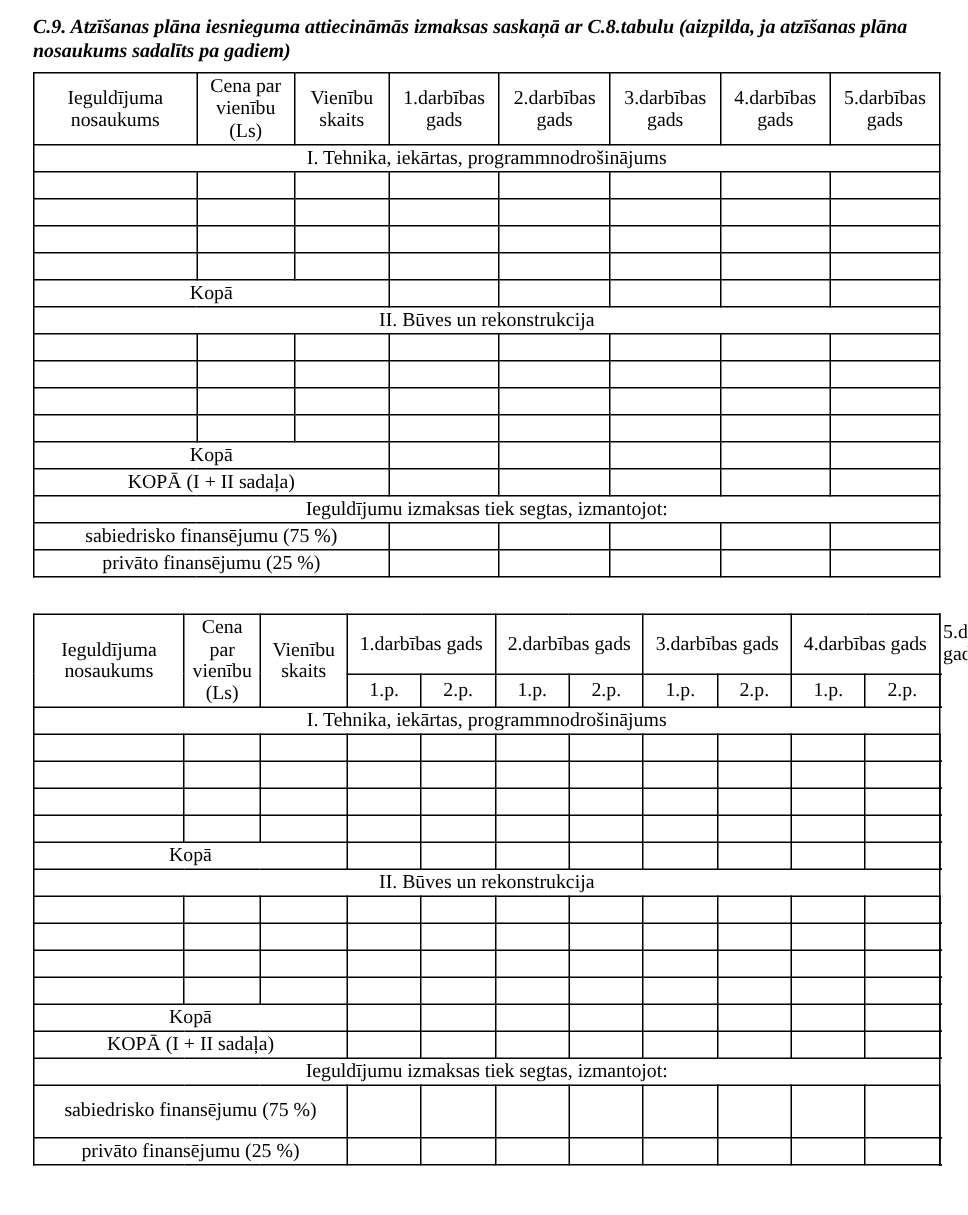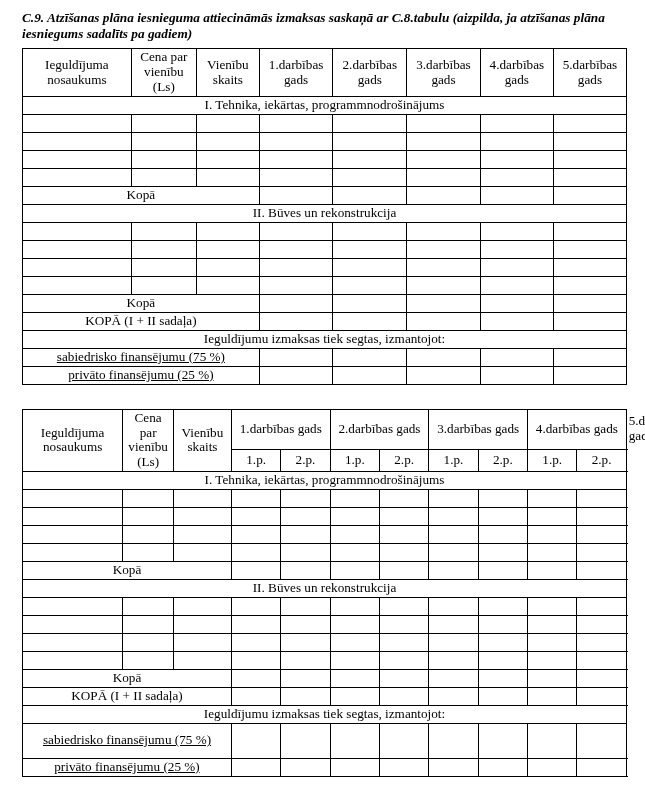"C.9. Atzīšanas plāna iesnieguma" p.section-title { text: iesniegums -> nosaukums }
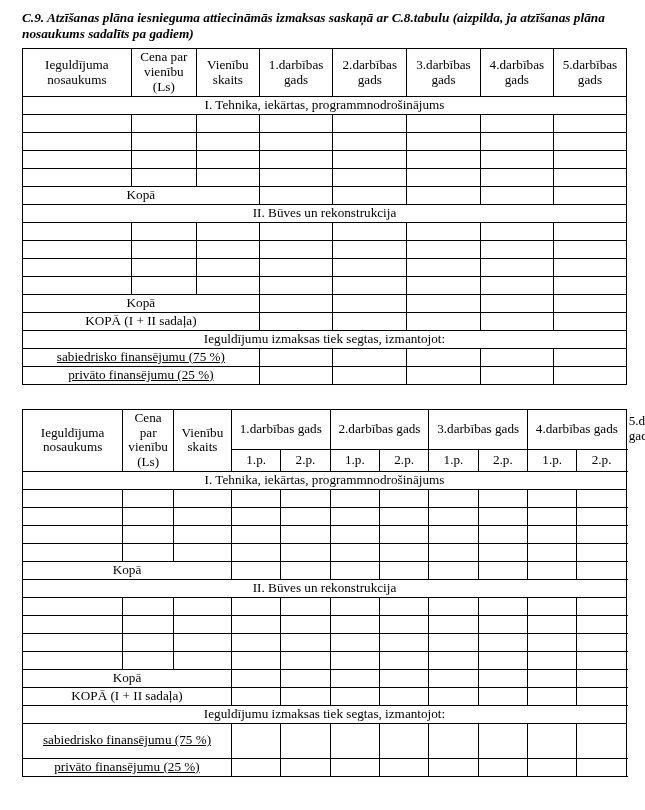"sabiedrisko finansējumu (75 %)" td.left { text-decoration: underline -> none }
